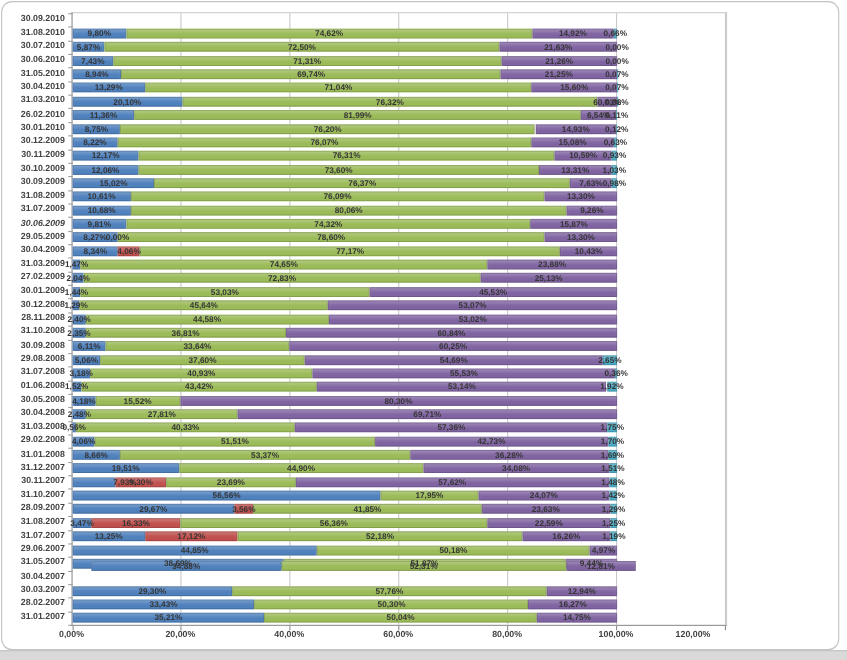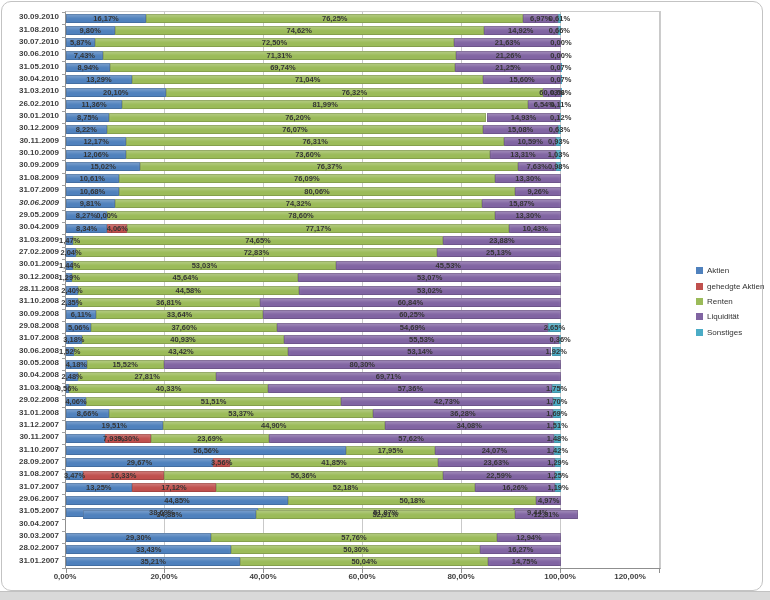"16,17%" div.bar { html: <div> <div></div> <div>16,17%</div> <div></div> <div>76,25%</div> <div></div> <div>6,97%</div> <div></div> <div>0,61%</div> </div> -> none }
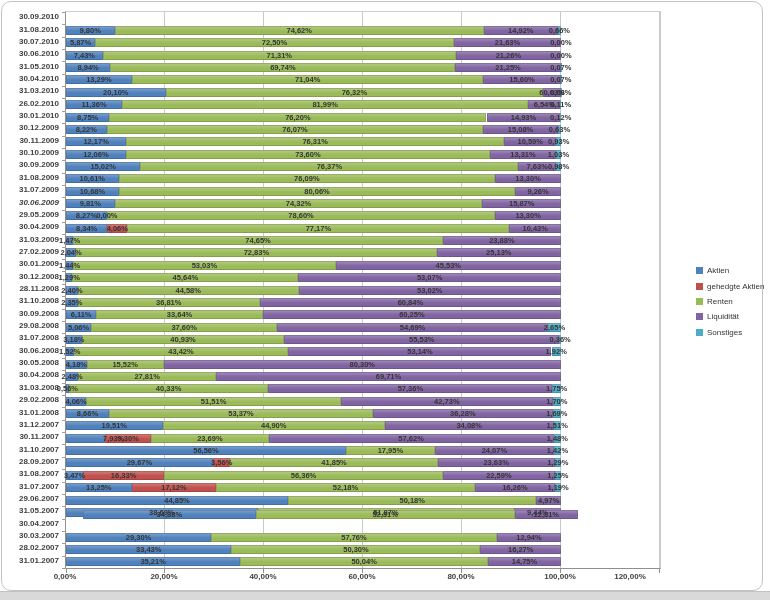"Aktien" div.legend { html: <div> <div> <div></div> <div>Aktien</div> </div> <div> <div></div> <div>gehedgte Aktien</div> </div> <div> <div></div> <div>Renten</div> </div> <div> <div></div> <div>Liquidität</div> </div> <div> <div></div> <div>Sonstiges</div> </div> </div> -> none }
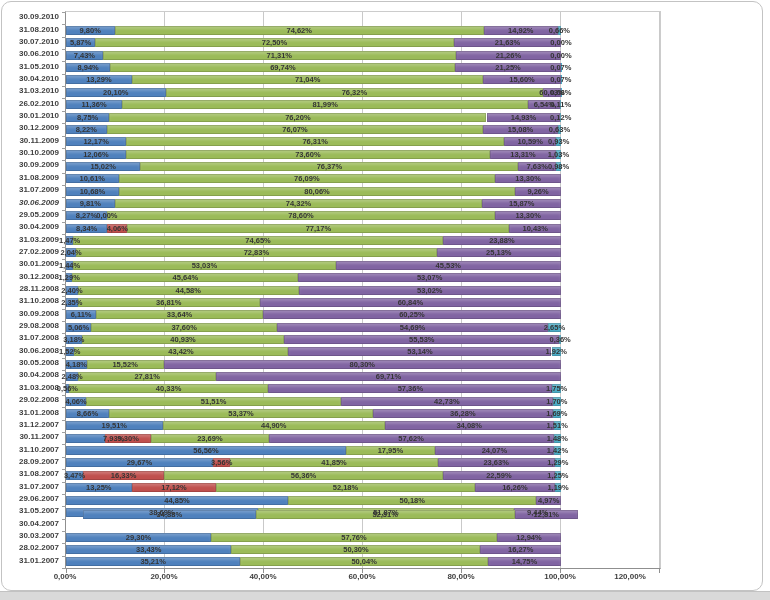"30.06.2008" div.cat-label { text: 30.06.2008 -> 01.06.2008 }
